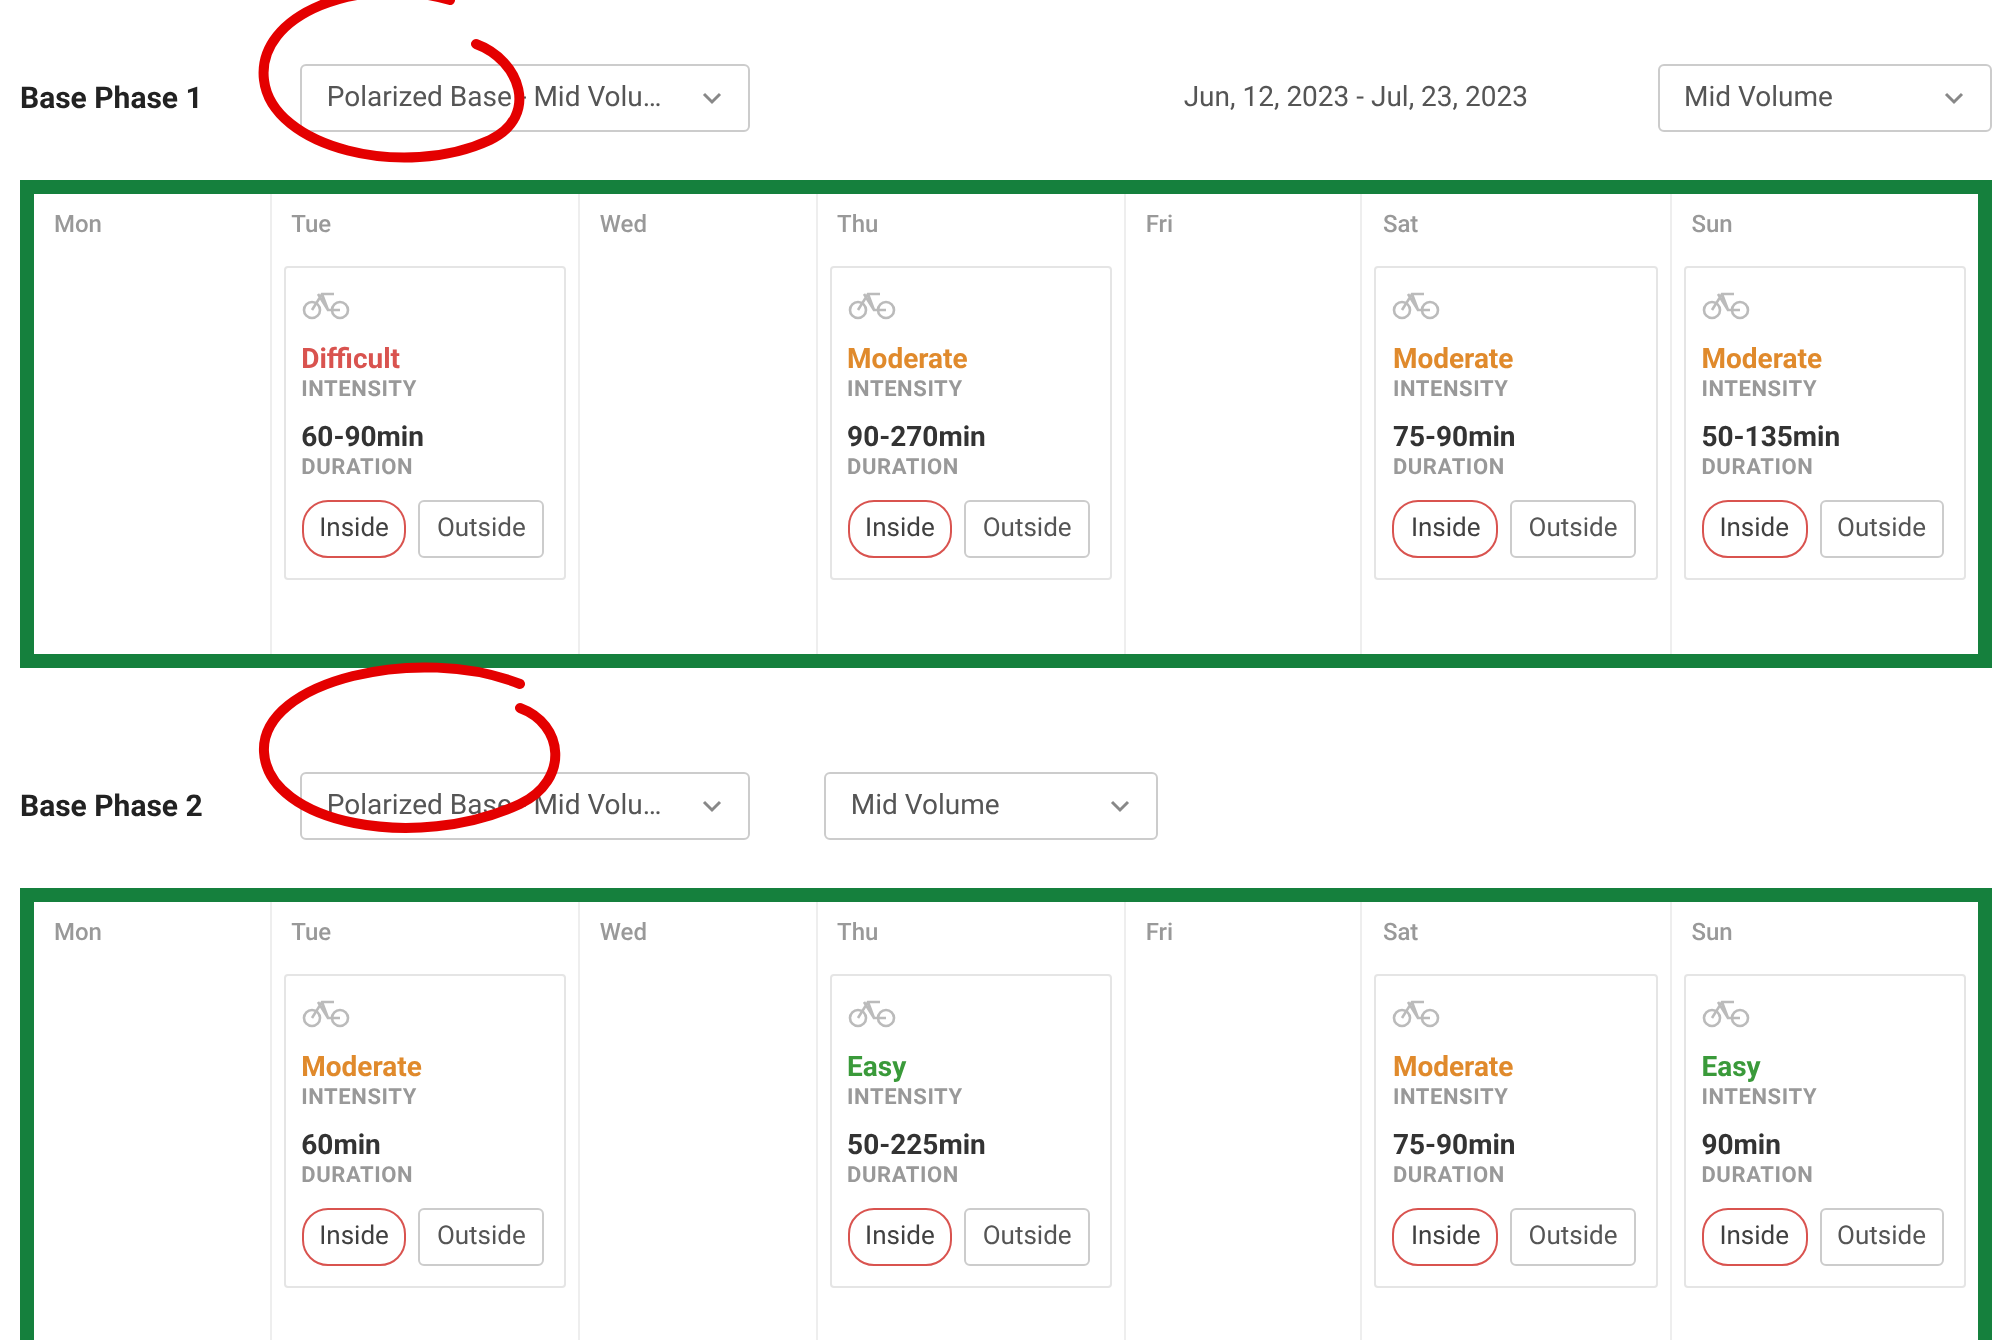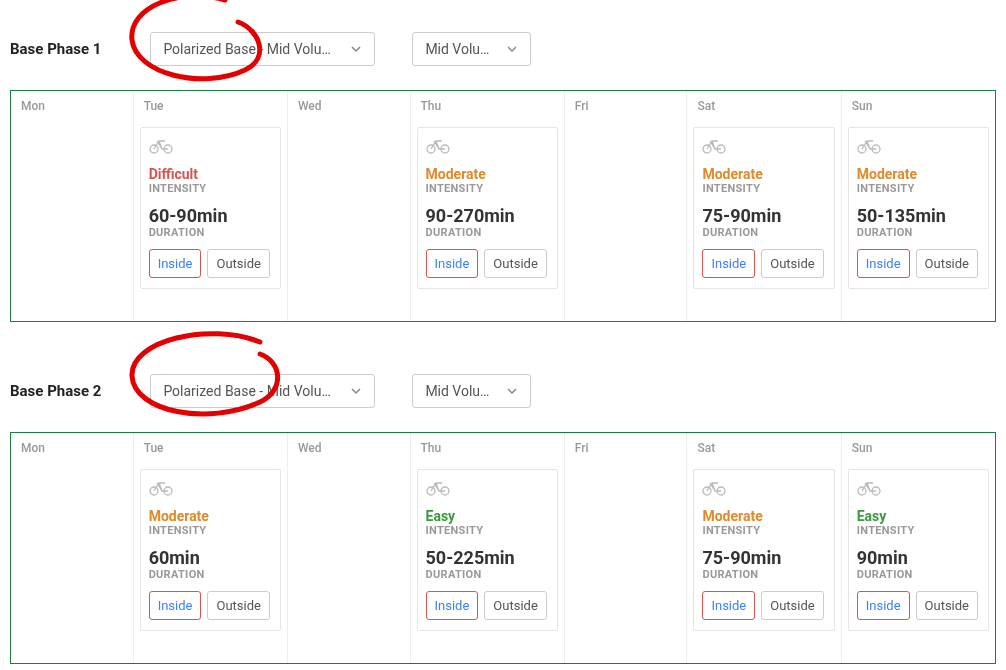"Jun, 12, 2023 - Jul," div.date-range { html: none -> <div>Jun, 12, 2023 - Jul, 23, 2023</div> }
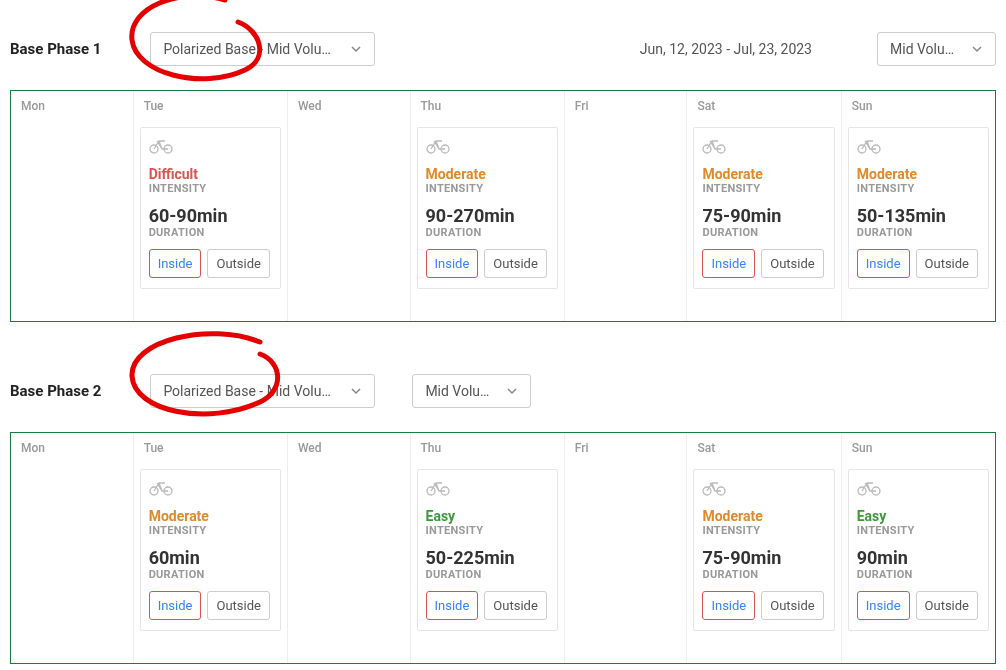"Mid Volume" .select-box.vol { width: 119px -> 167px }
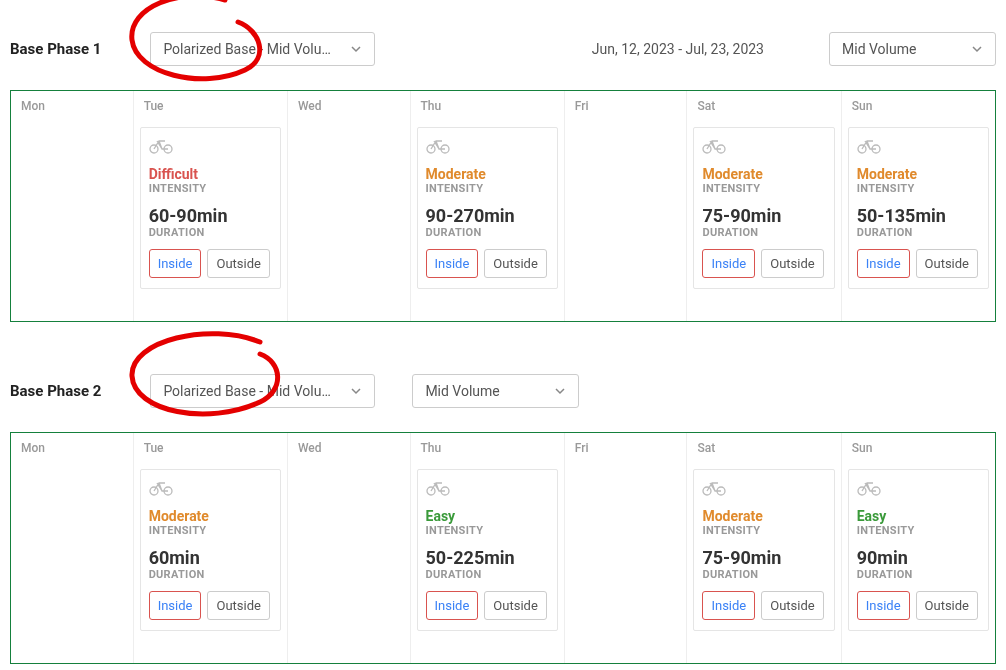"Mon" .week { border: 1px solid #15803d -> 7px solid #15803d }
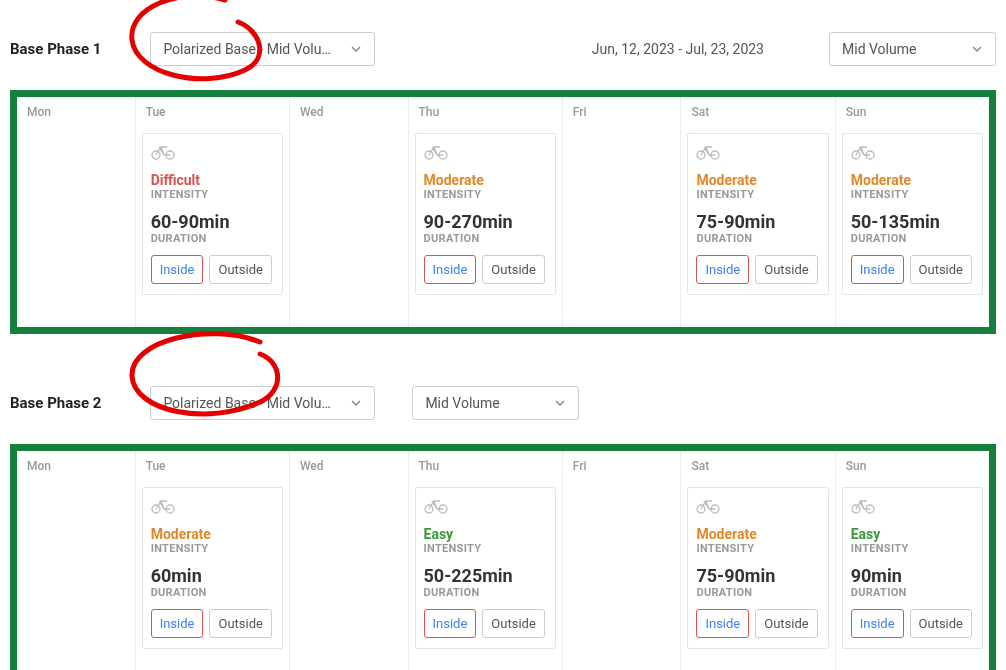"60-90min" .dur-val { font-size: 18px -> 14px }
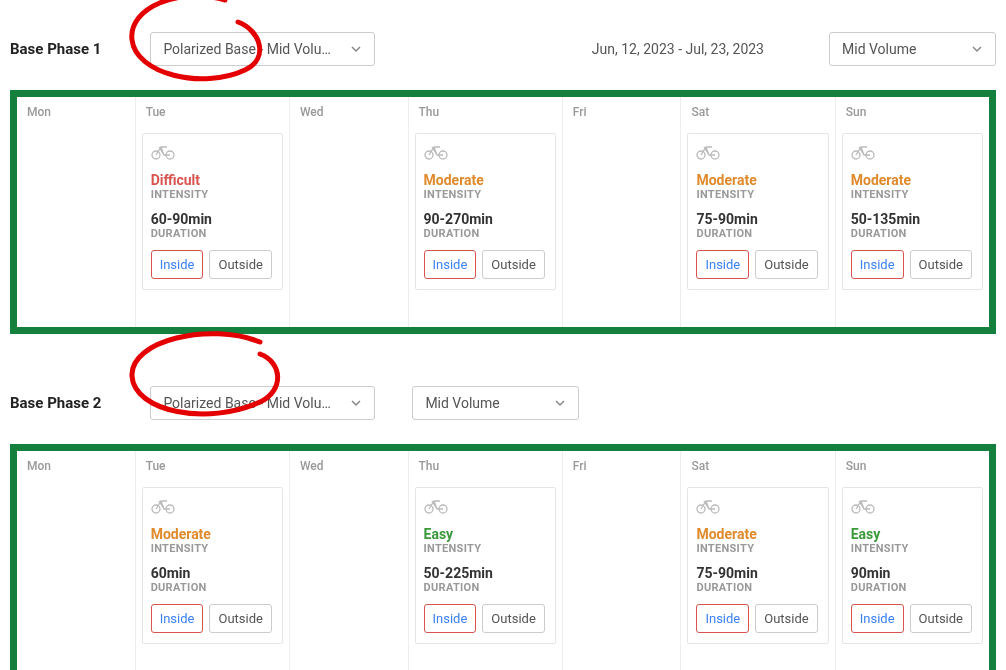"Inside" .loc-btn.sel { border-radius: none -> 13px; color: #3b82f6 -> #404040 }
